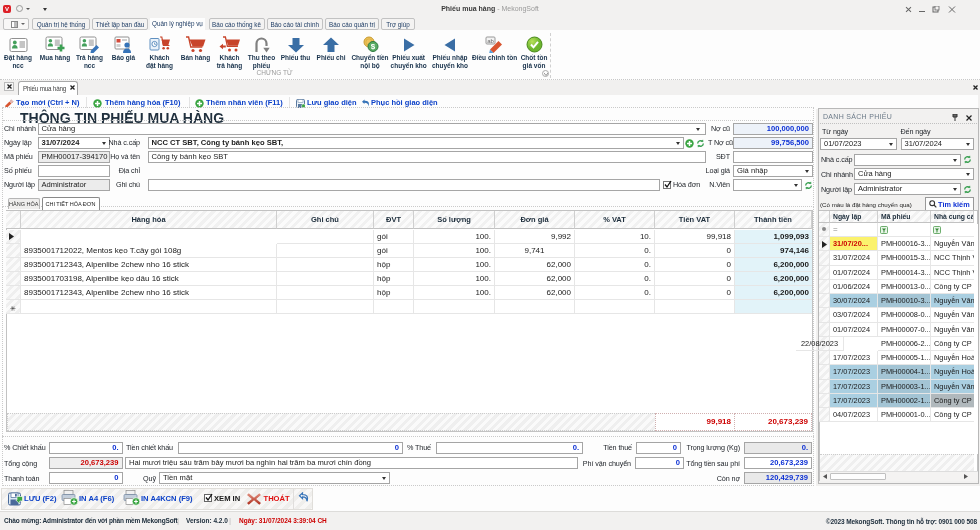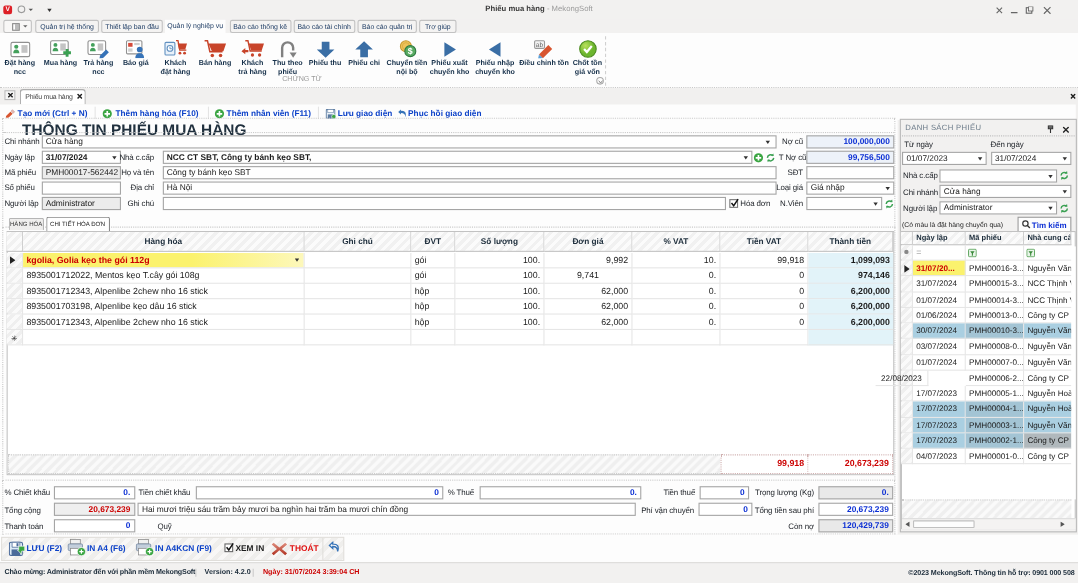"PMH00017-562442" div.inp { text: PMH00017-562442 -> PMH00017-394170 }
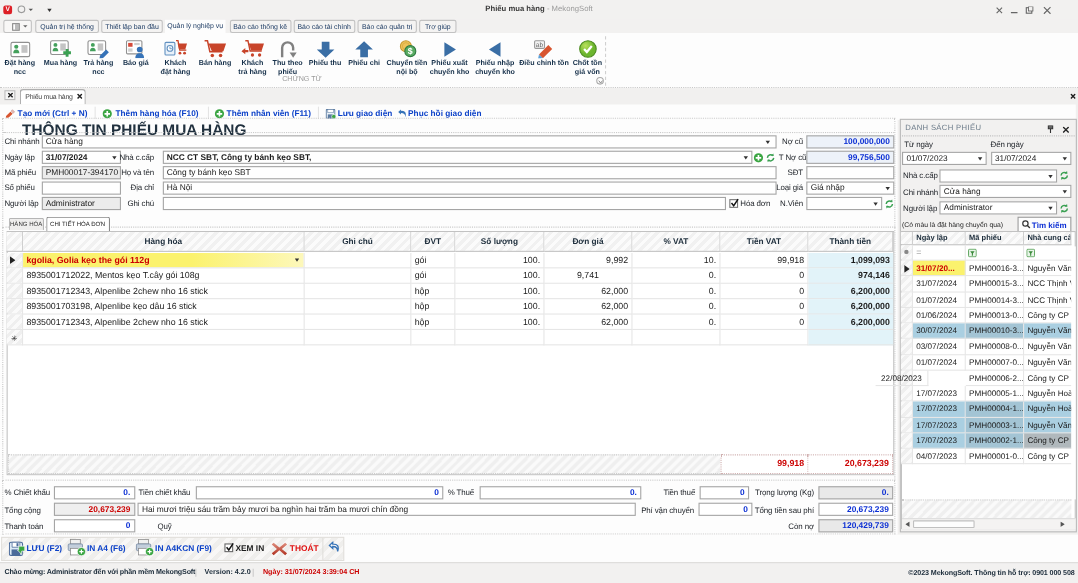"Hà Nội" div.inp { html: <div>Hà Nội</div> -> none }
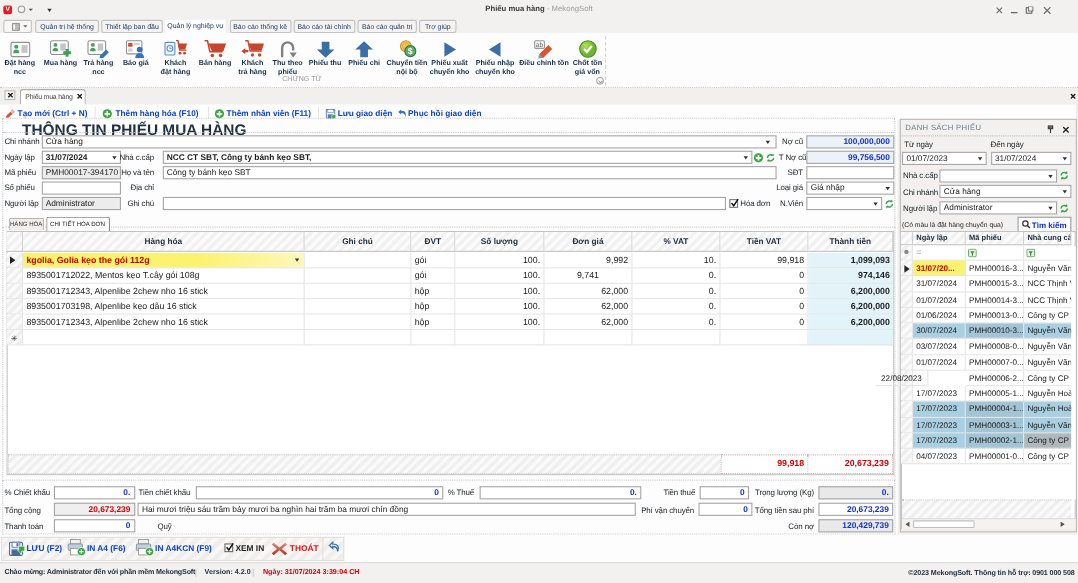"kgolia, Golia kẹo the gói" div.gc { html: <div>kgolia, Golia kẹo the gói 112g<i></i></div> -> none }
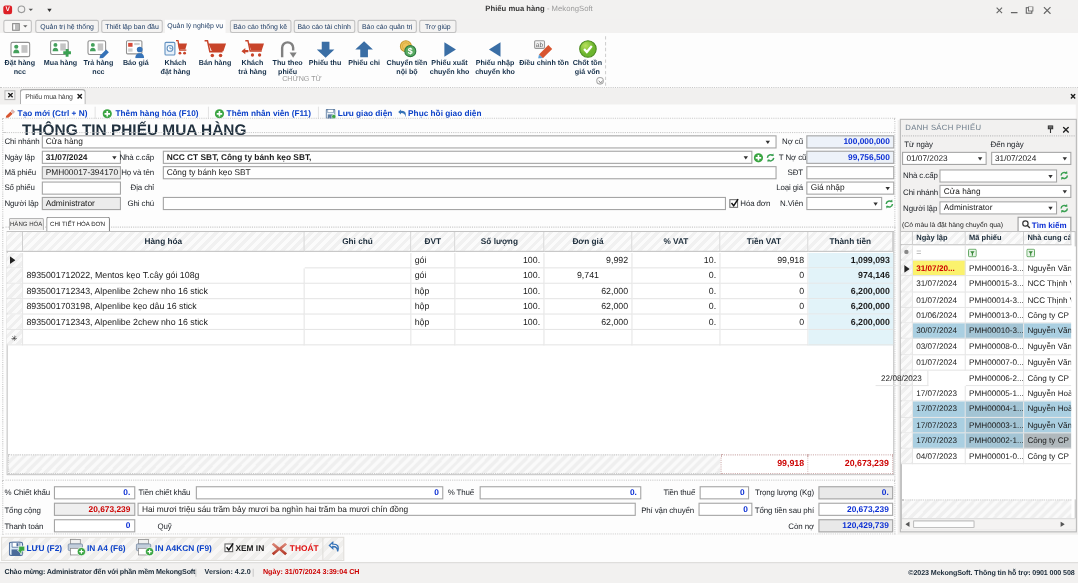"Tiền mặt" div.inp { html: none -> <div>Tiền mặt<i></i></div> }
